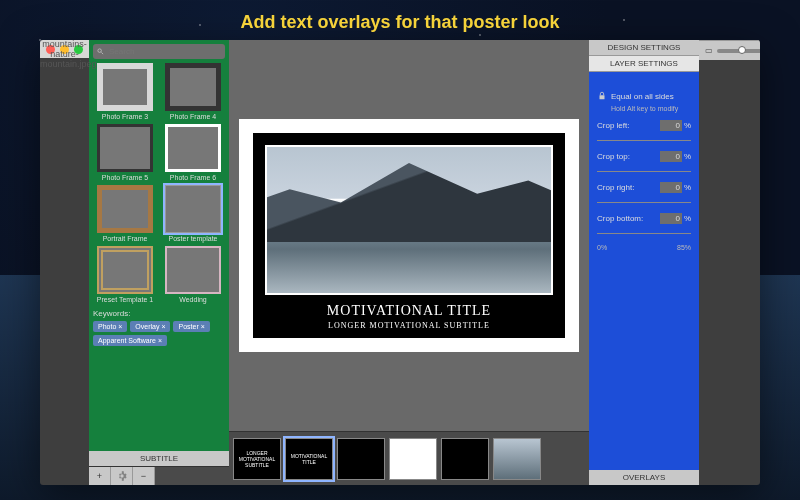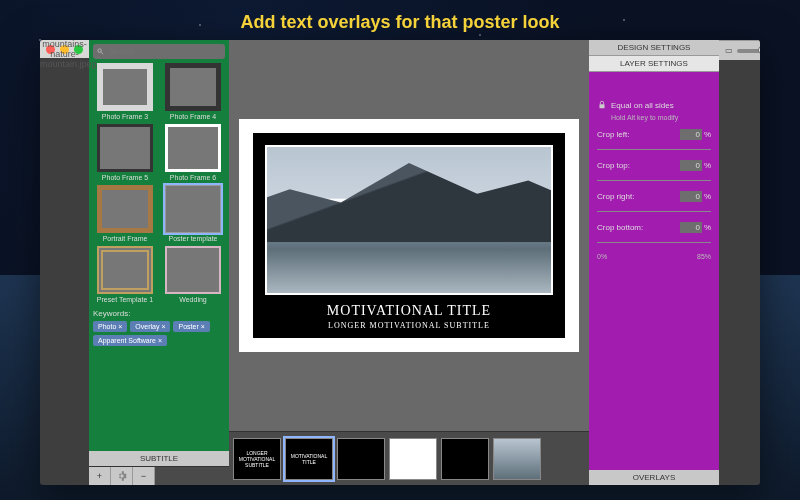"DESIGN SETTINGS" .right { width: 130px -> 110px }
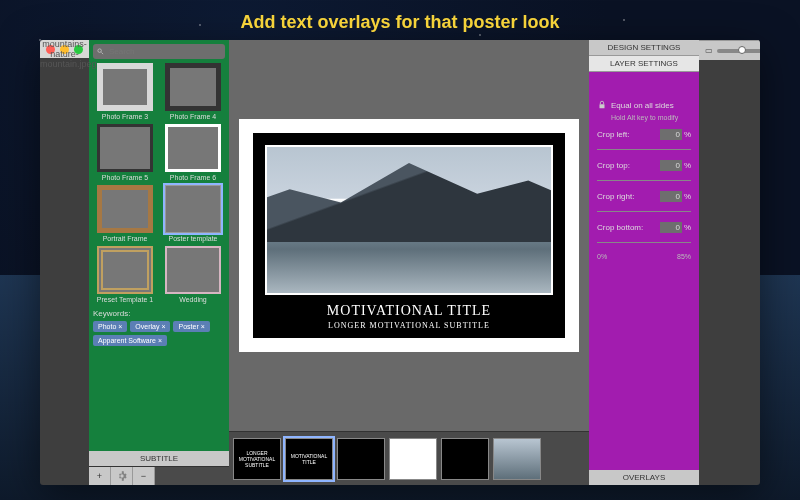"Equal on all sides" .rbody { background: #a21caf -> #1d4ed8; padding: 24px 8px -> 15px 8px }
